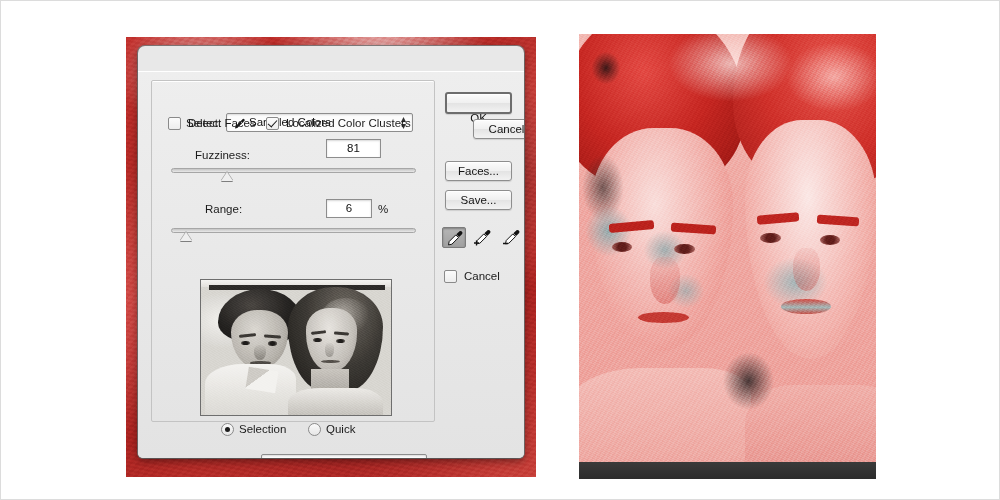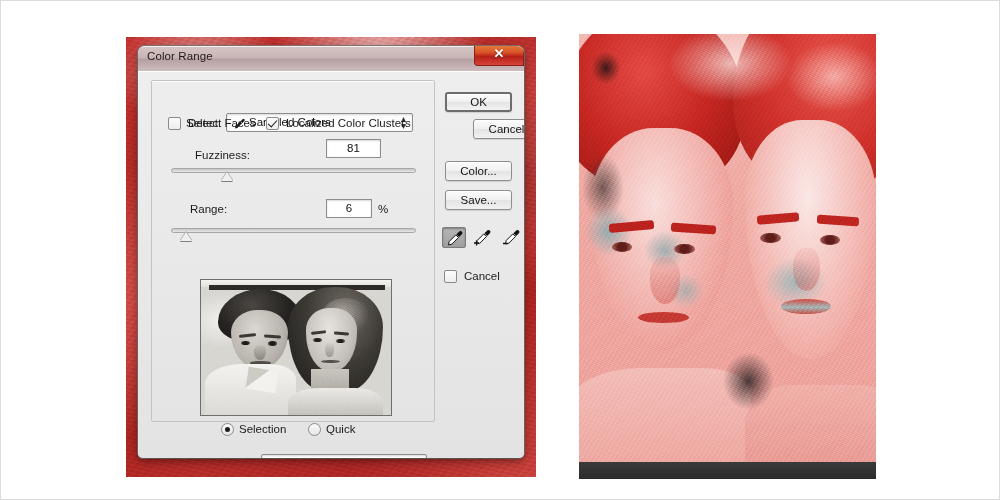"Color Range" div { html: <div> <div>Color Range</div> <div> <div>✕</div> </div> </div> -> none }
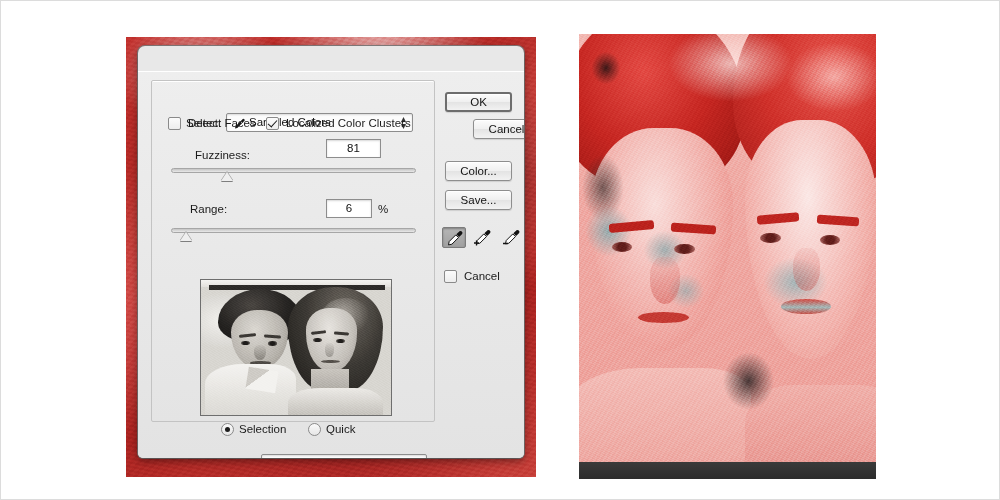"OK" .btn.default { padding-top: 2px -> 18px }
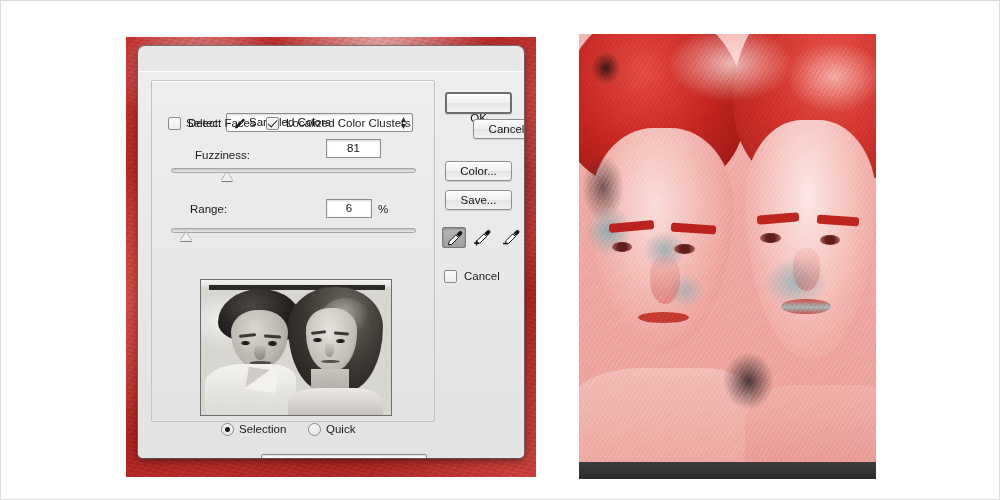"Color..." div.btn { text: Color -> Faces }
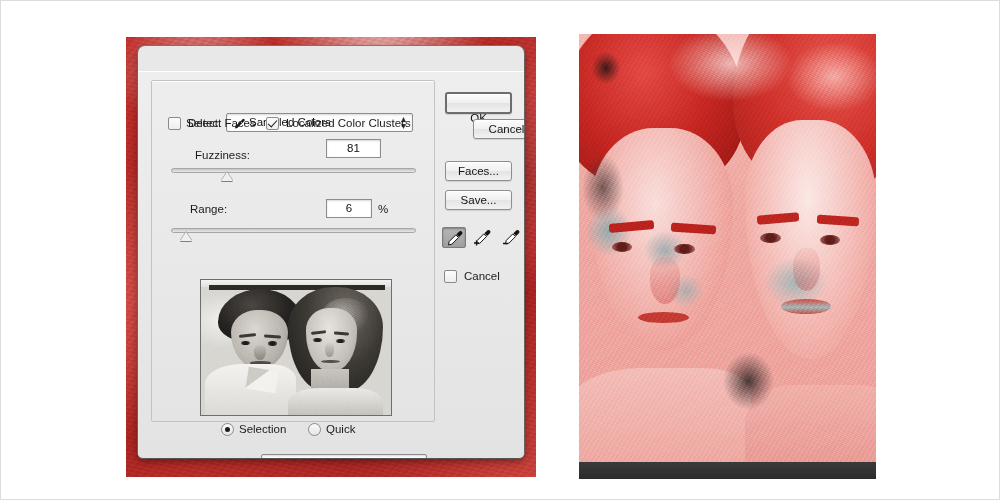"Range:" div.lbl { left: 52px -> 67px }
